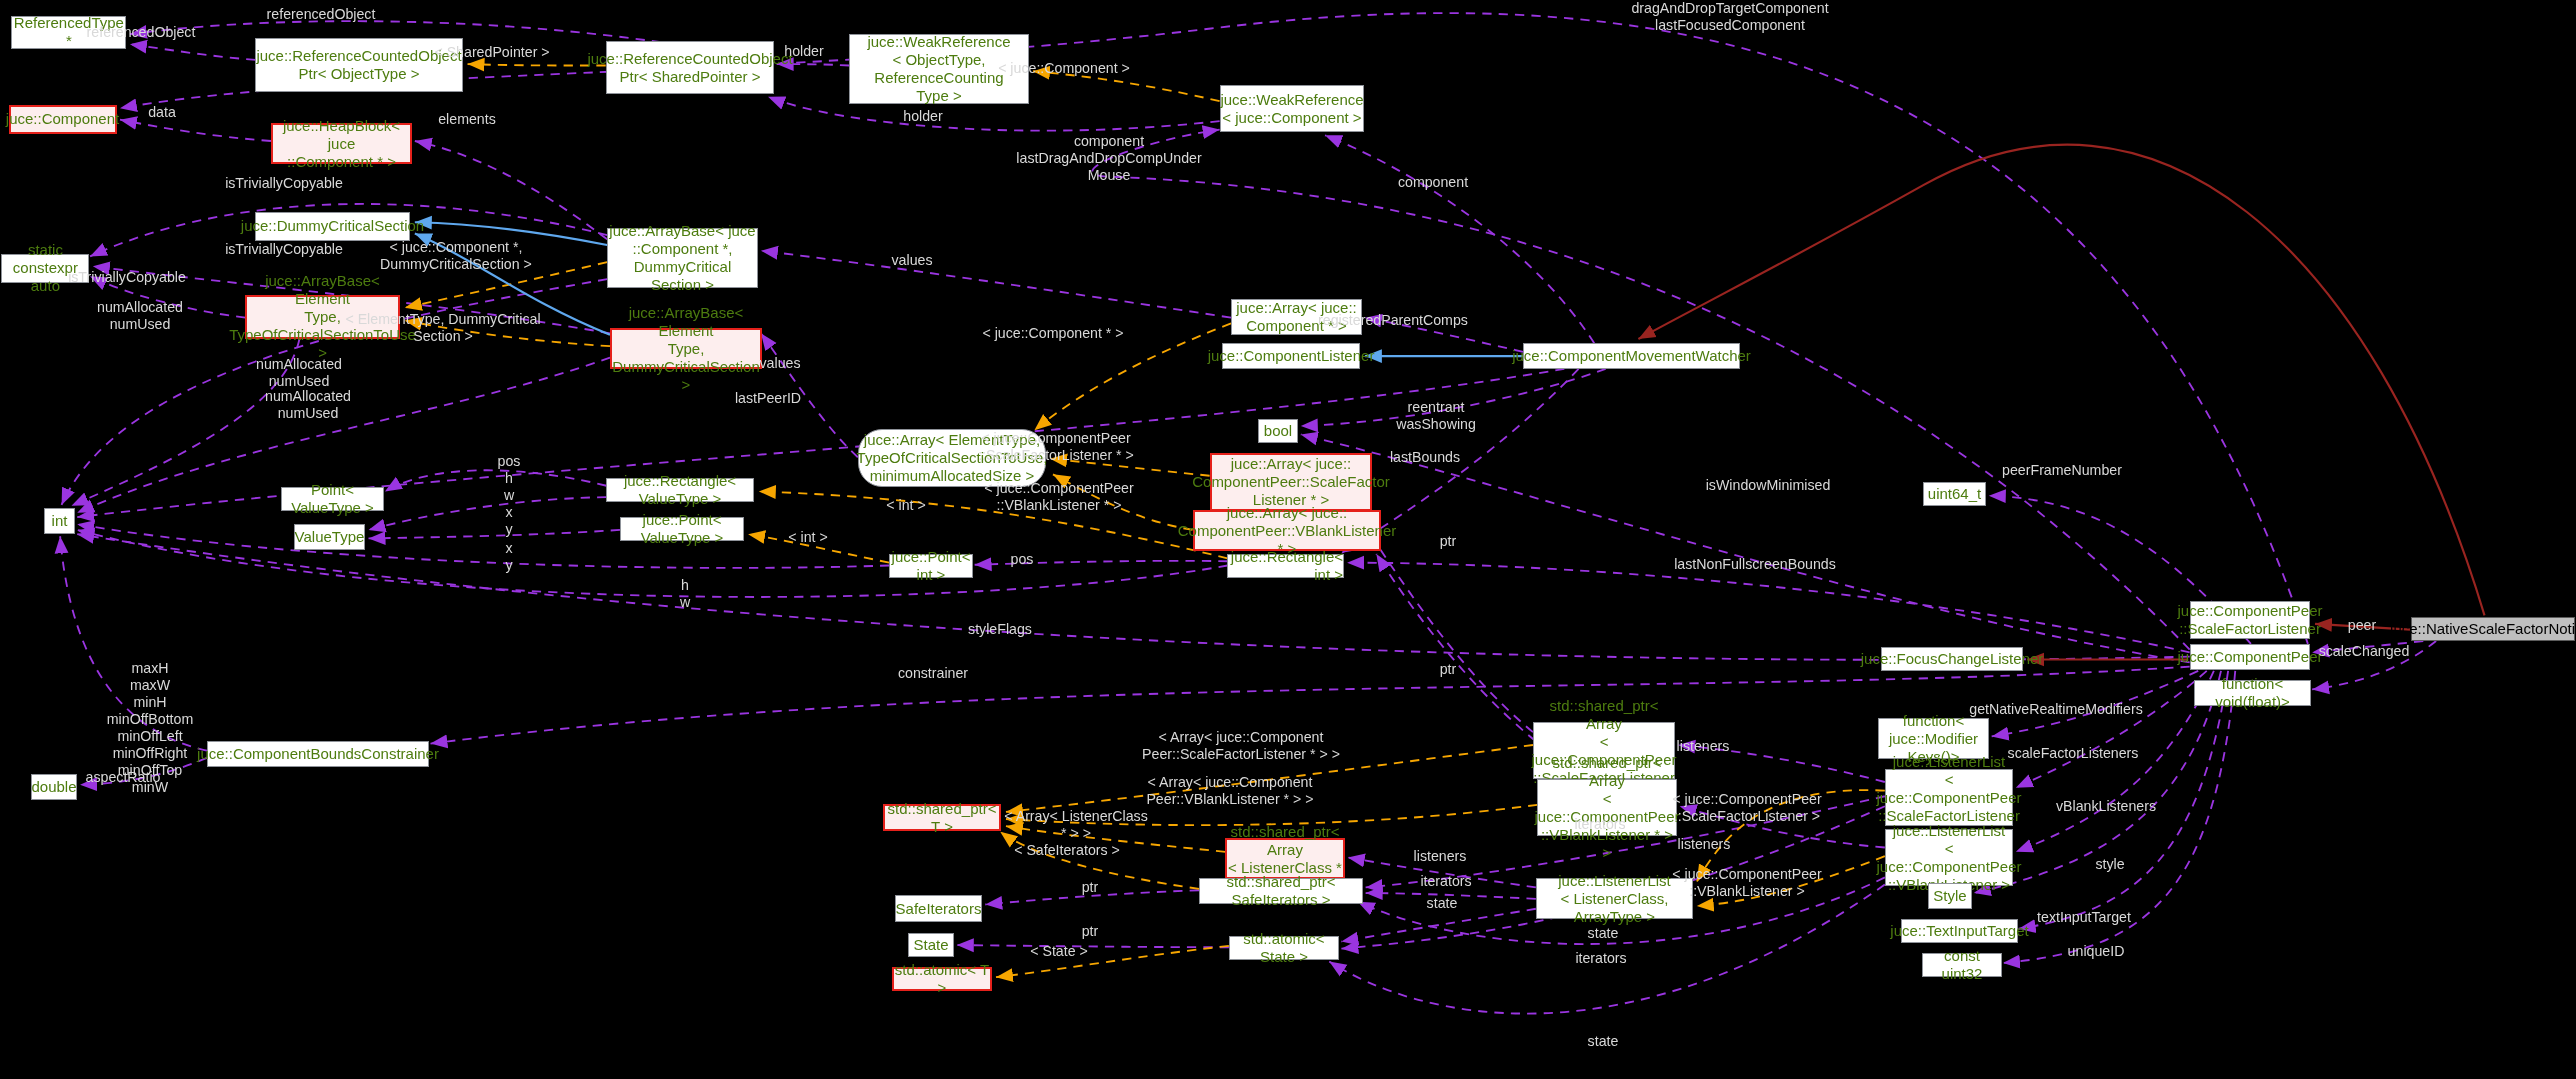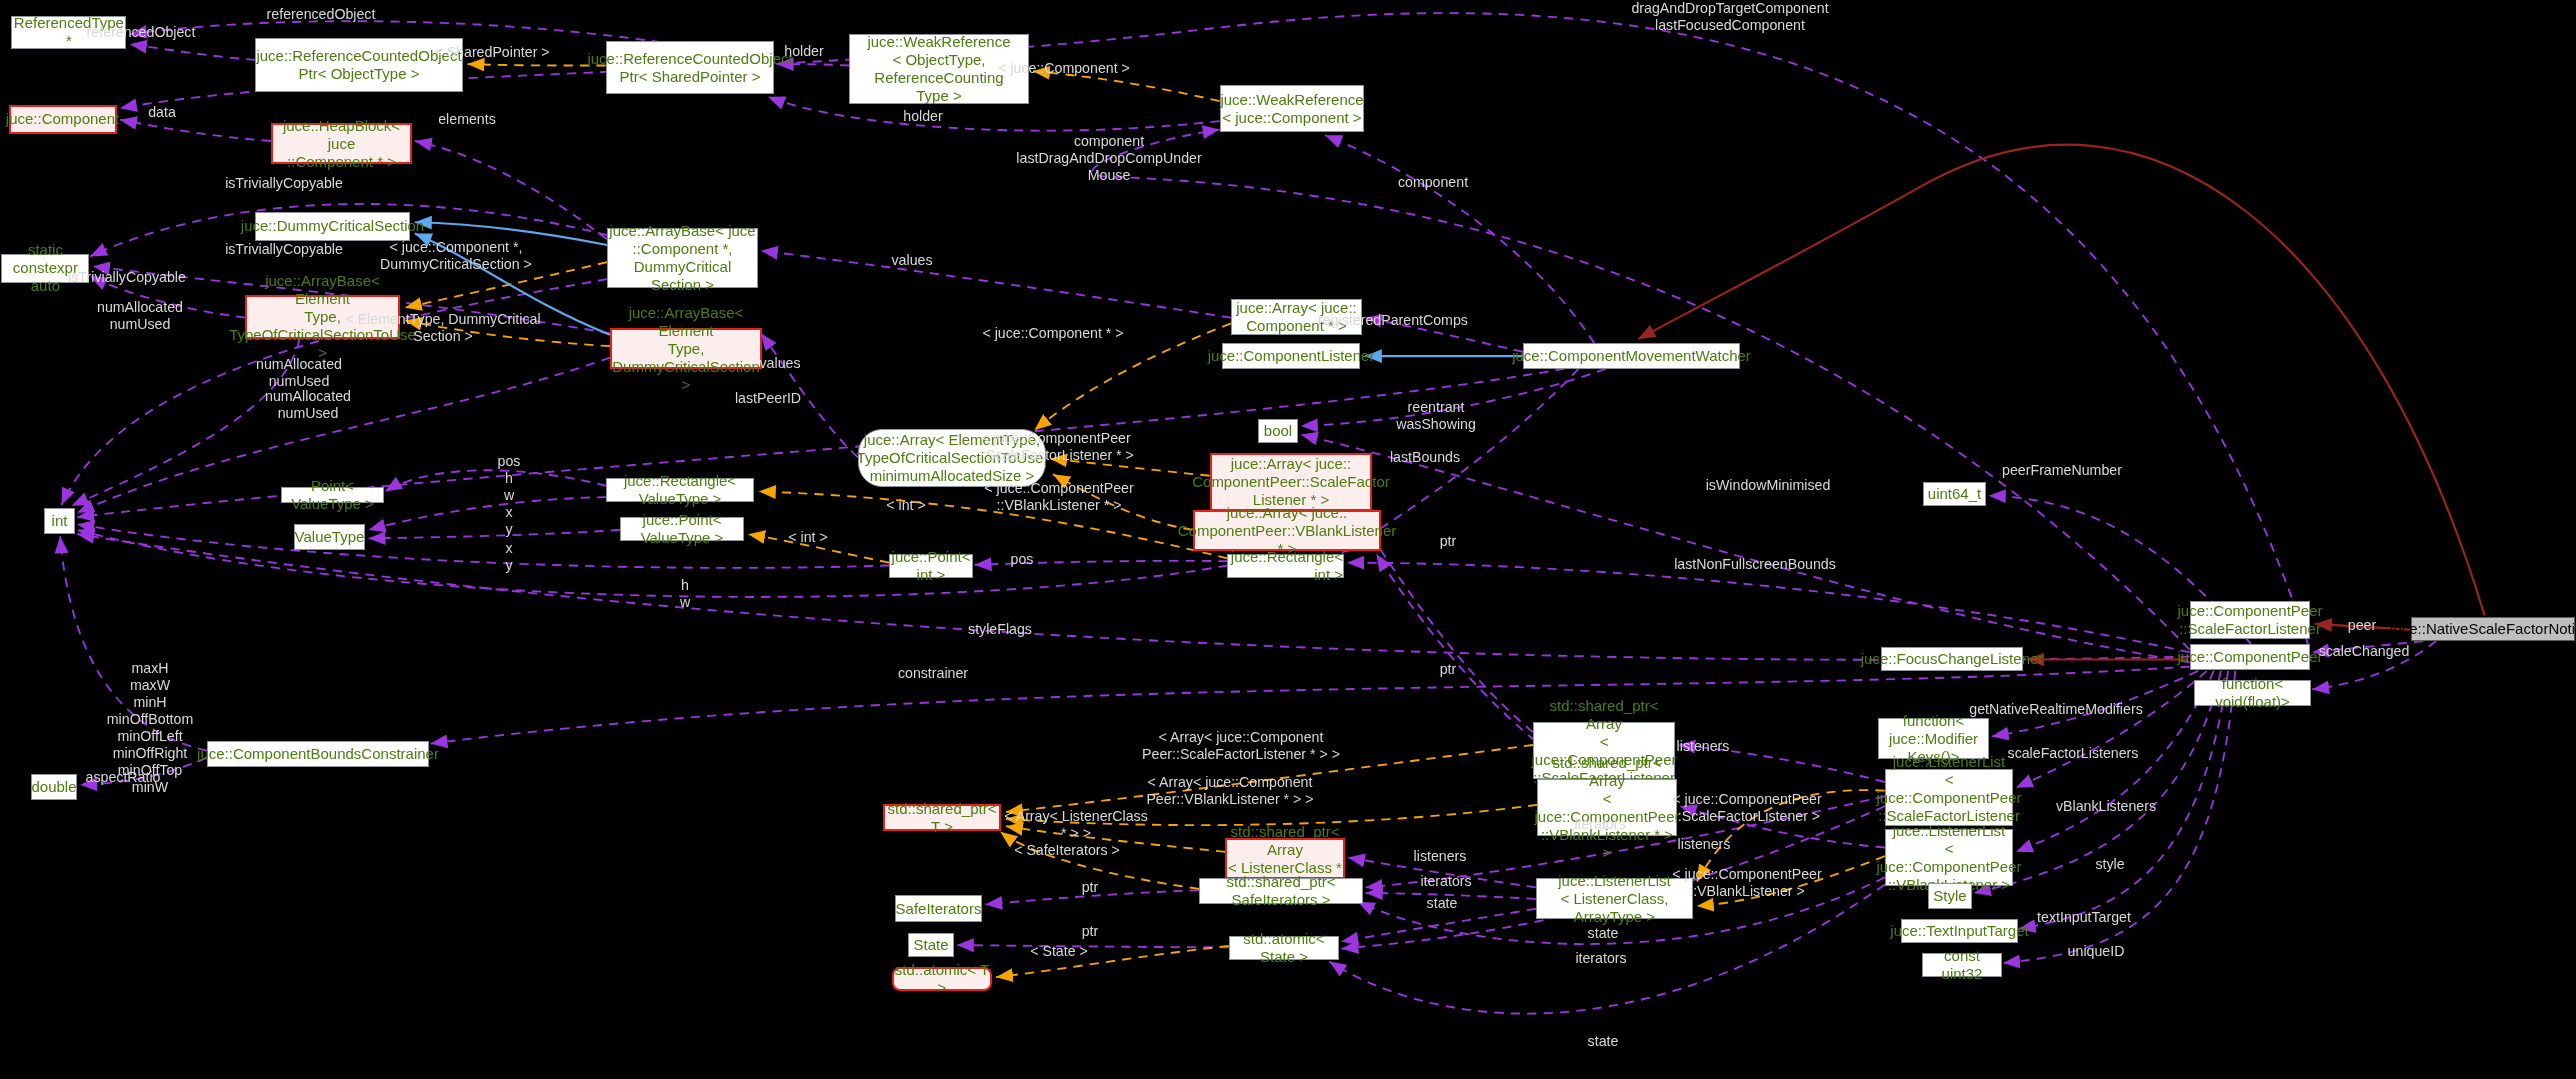"Point< ValueType >" div.node { height: 16px -> 24px }
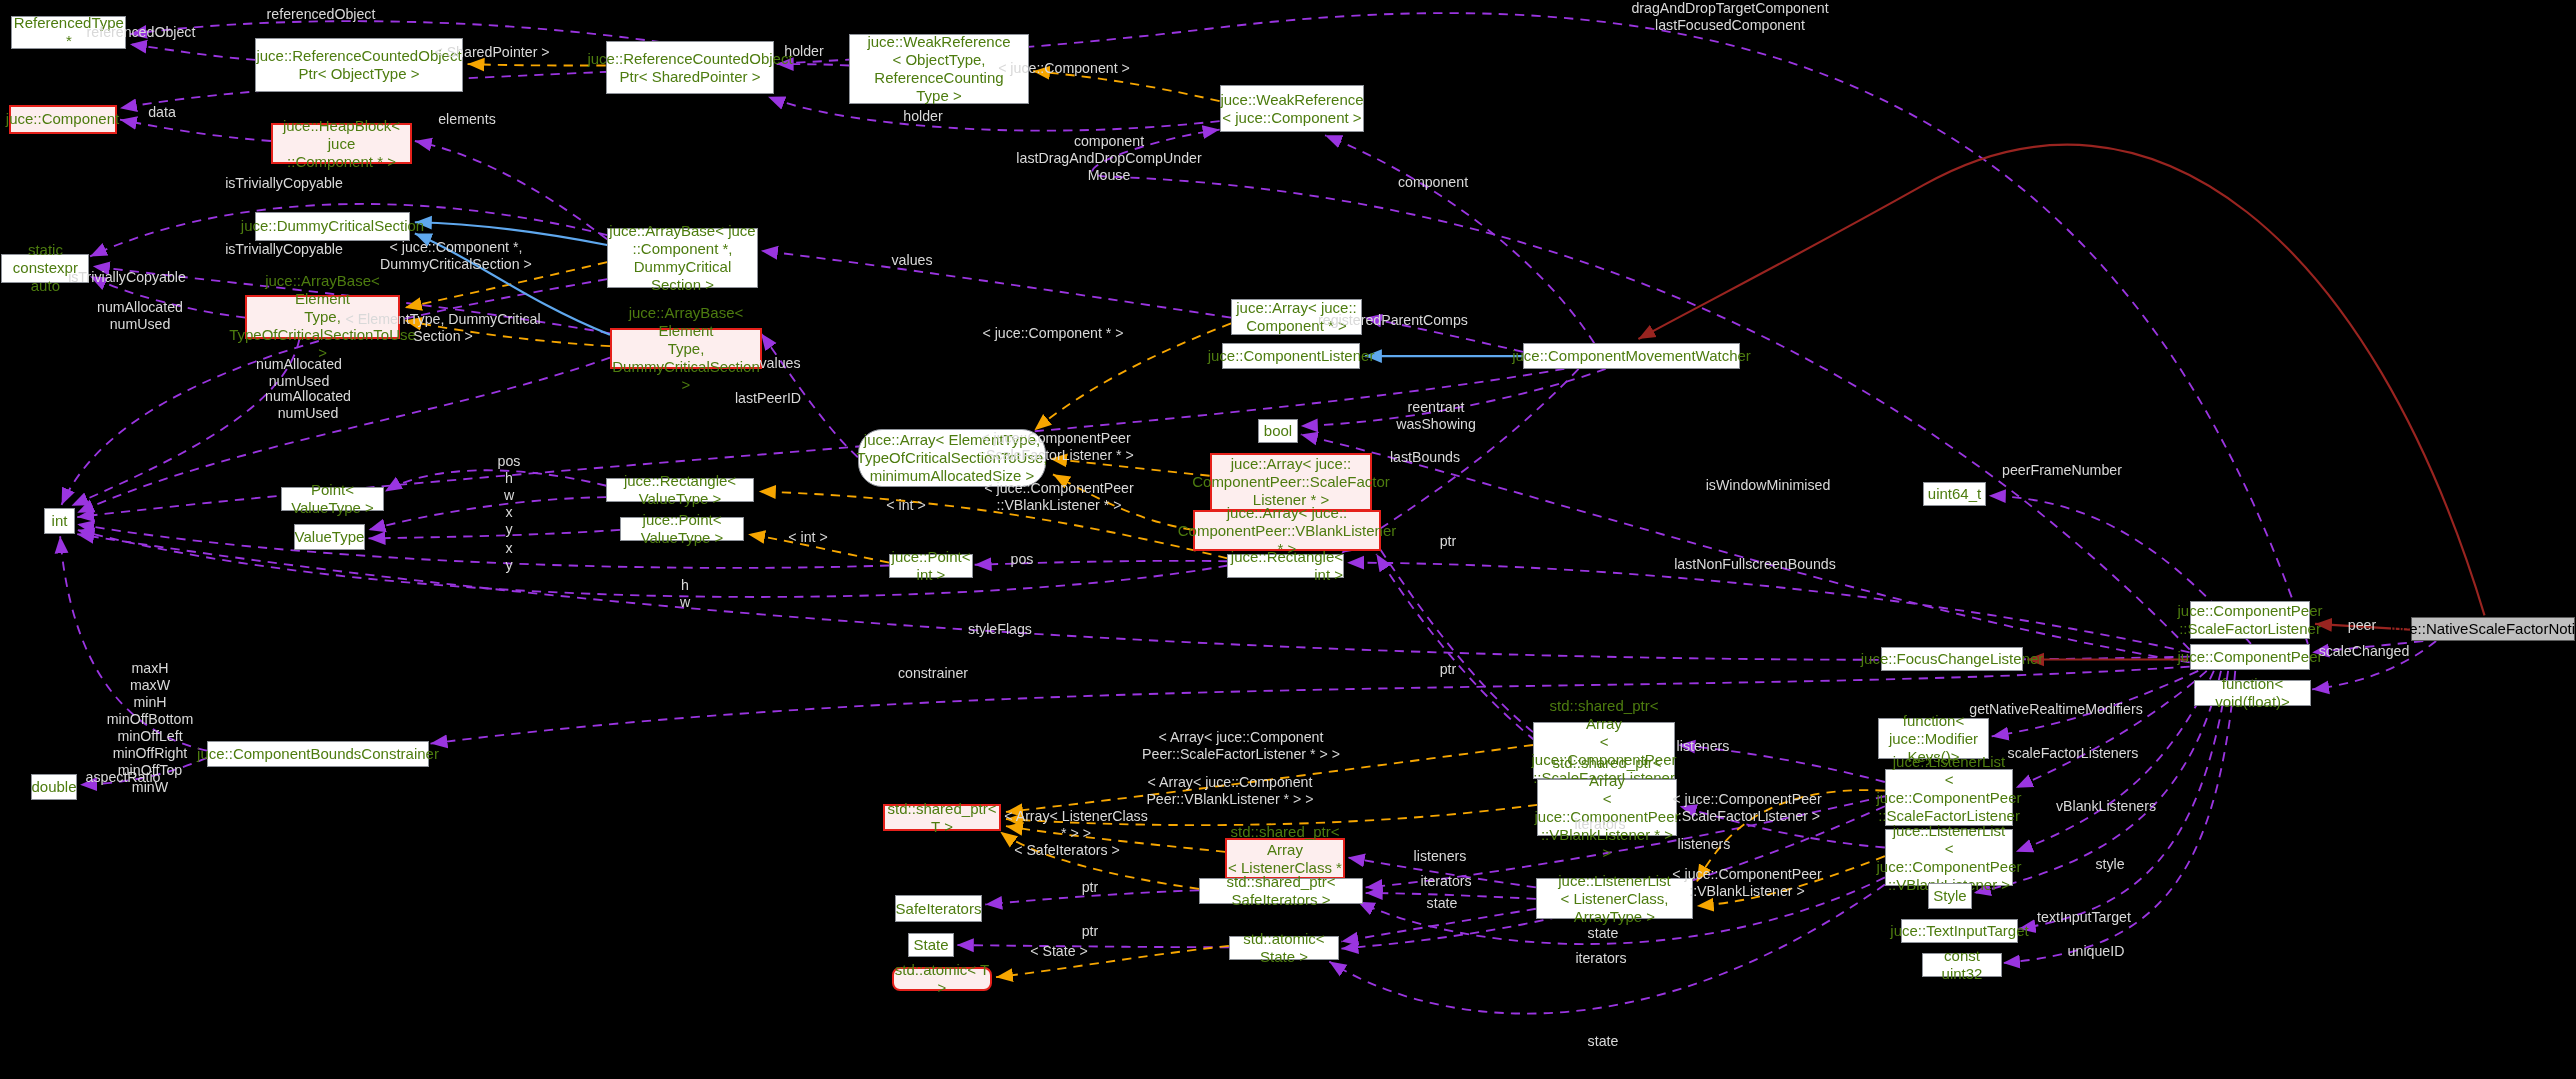"std::atomic< T >" div.node { border-radius: 8px -> none }
